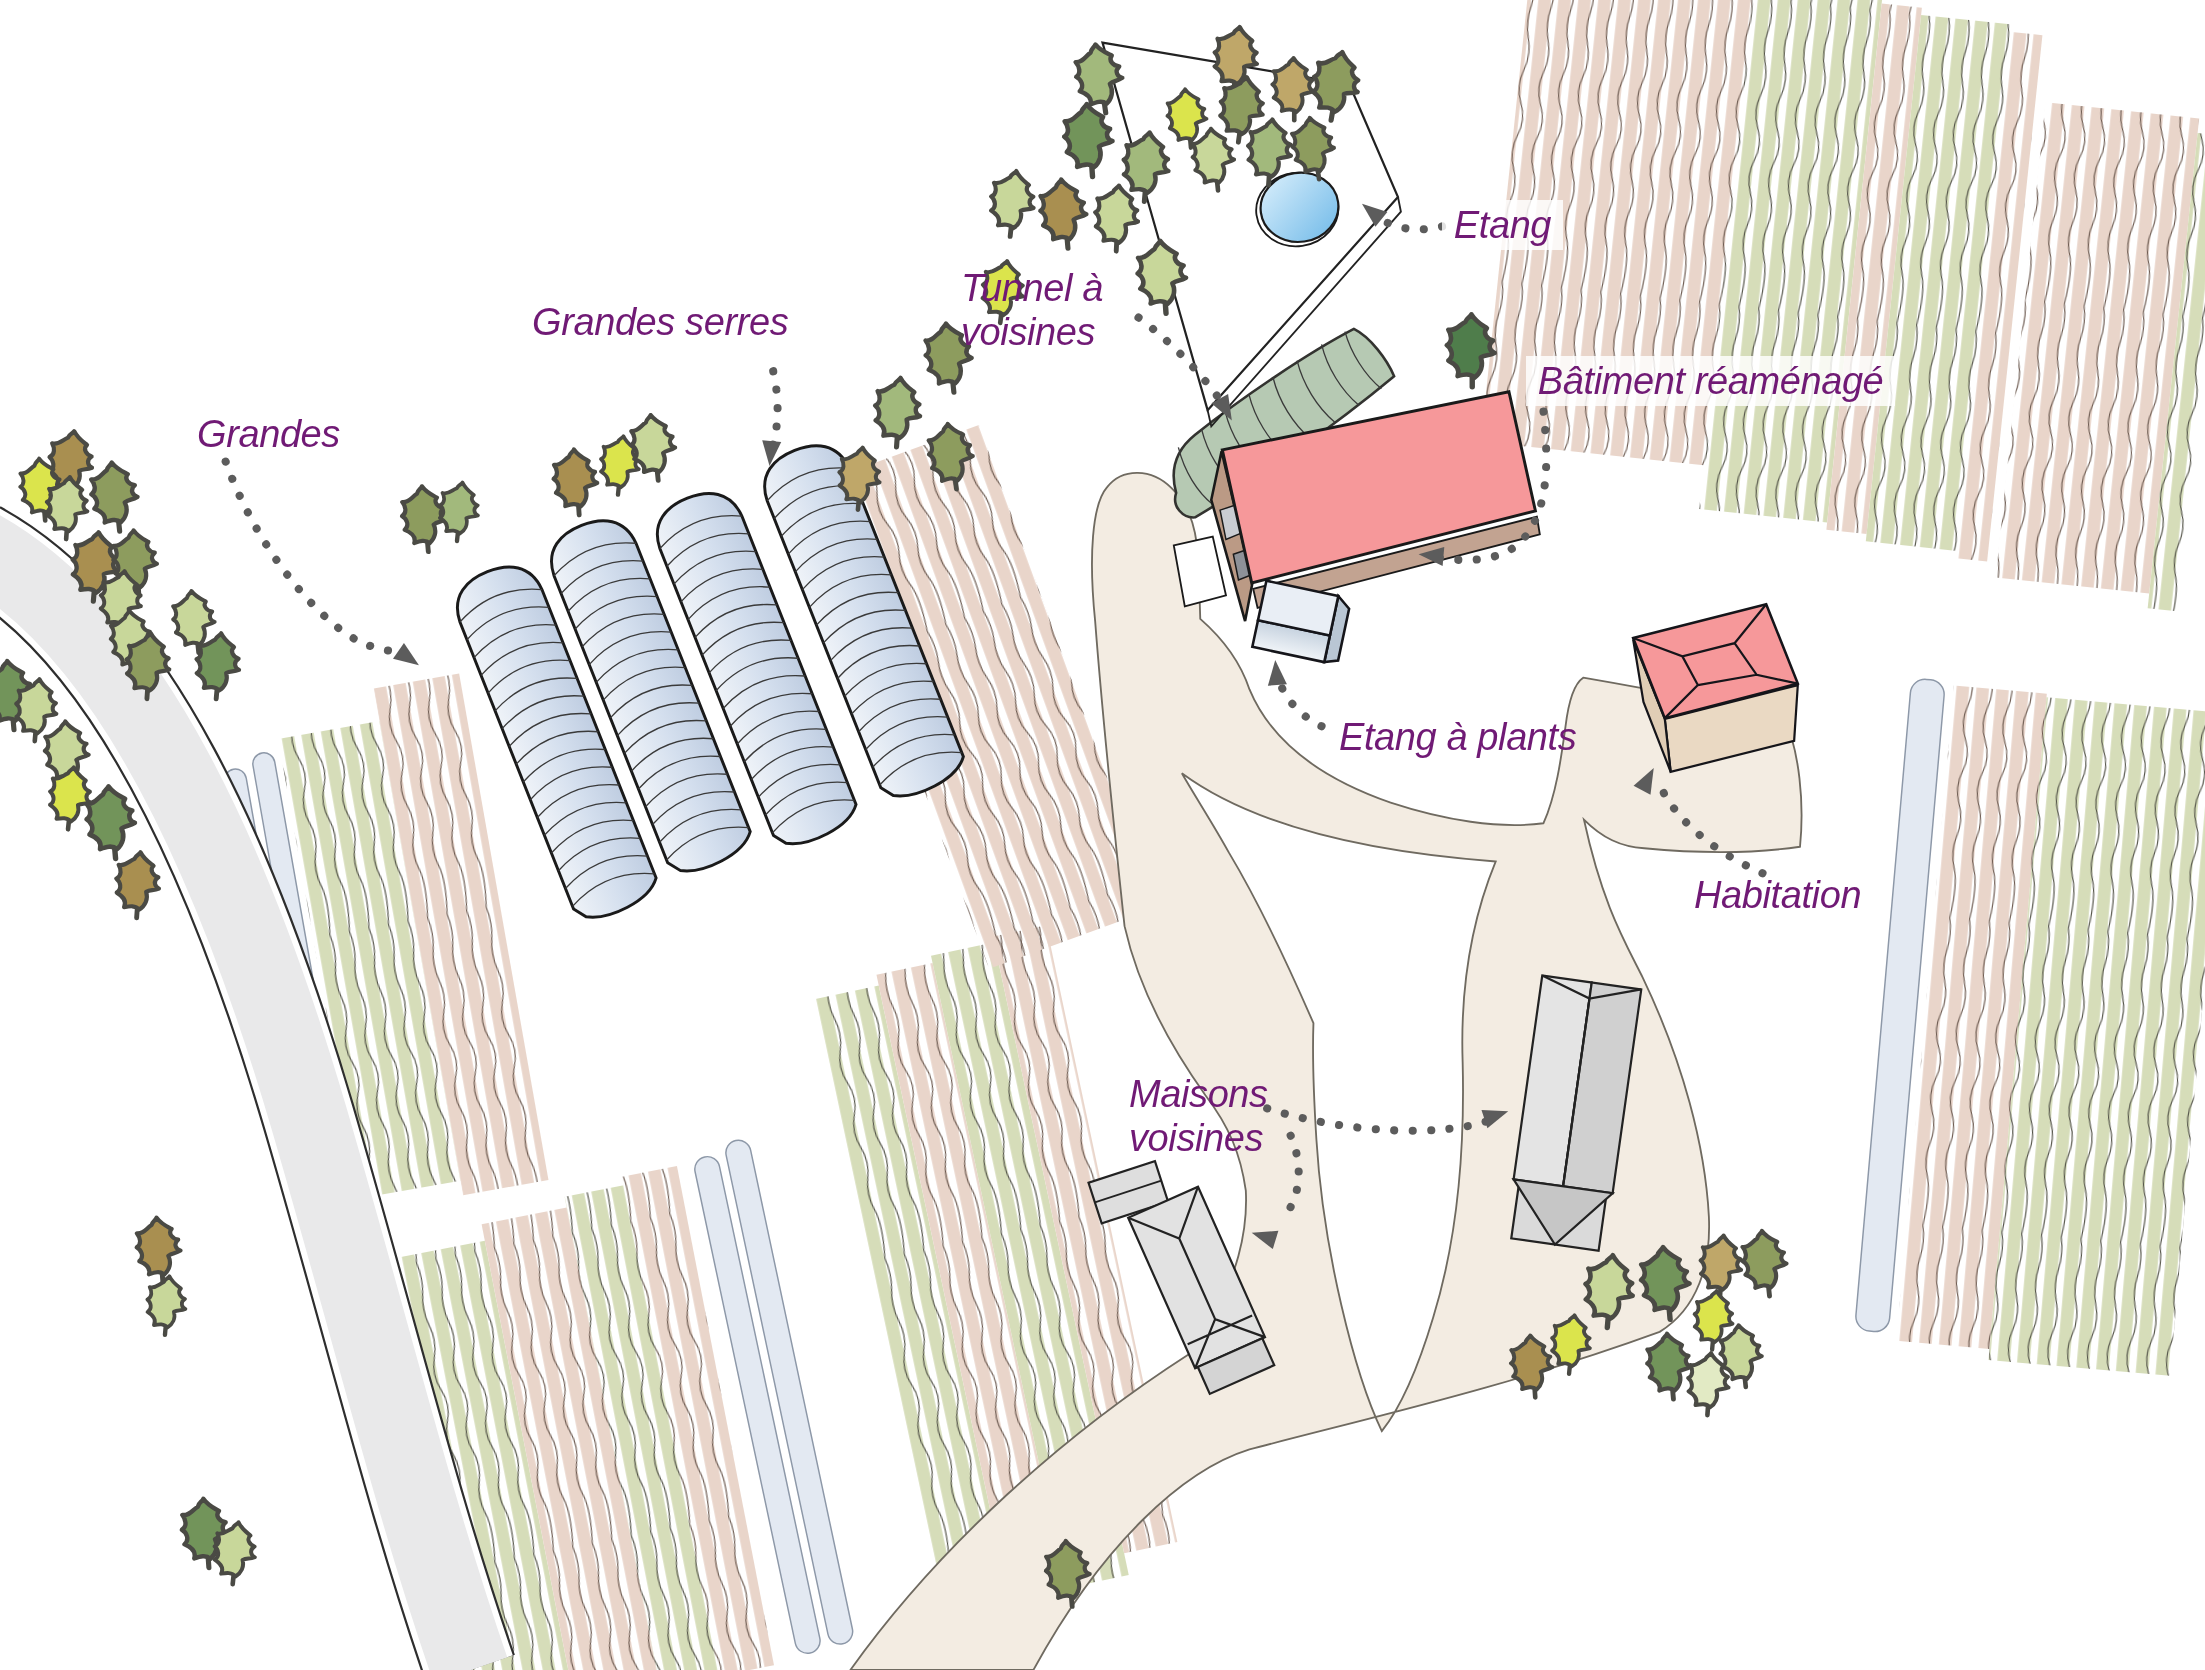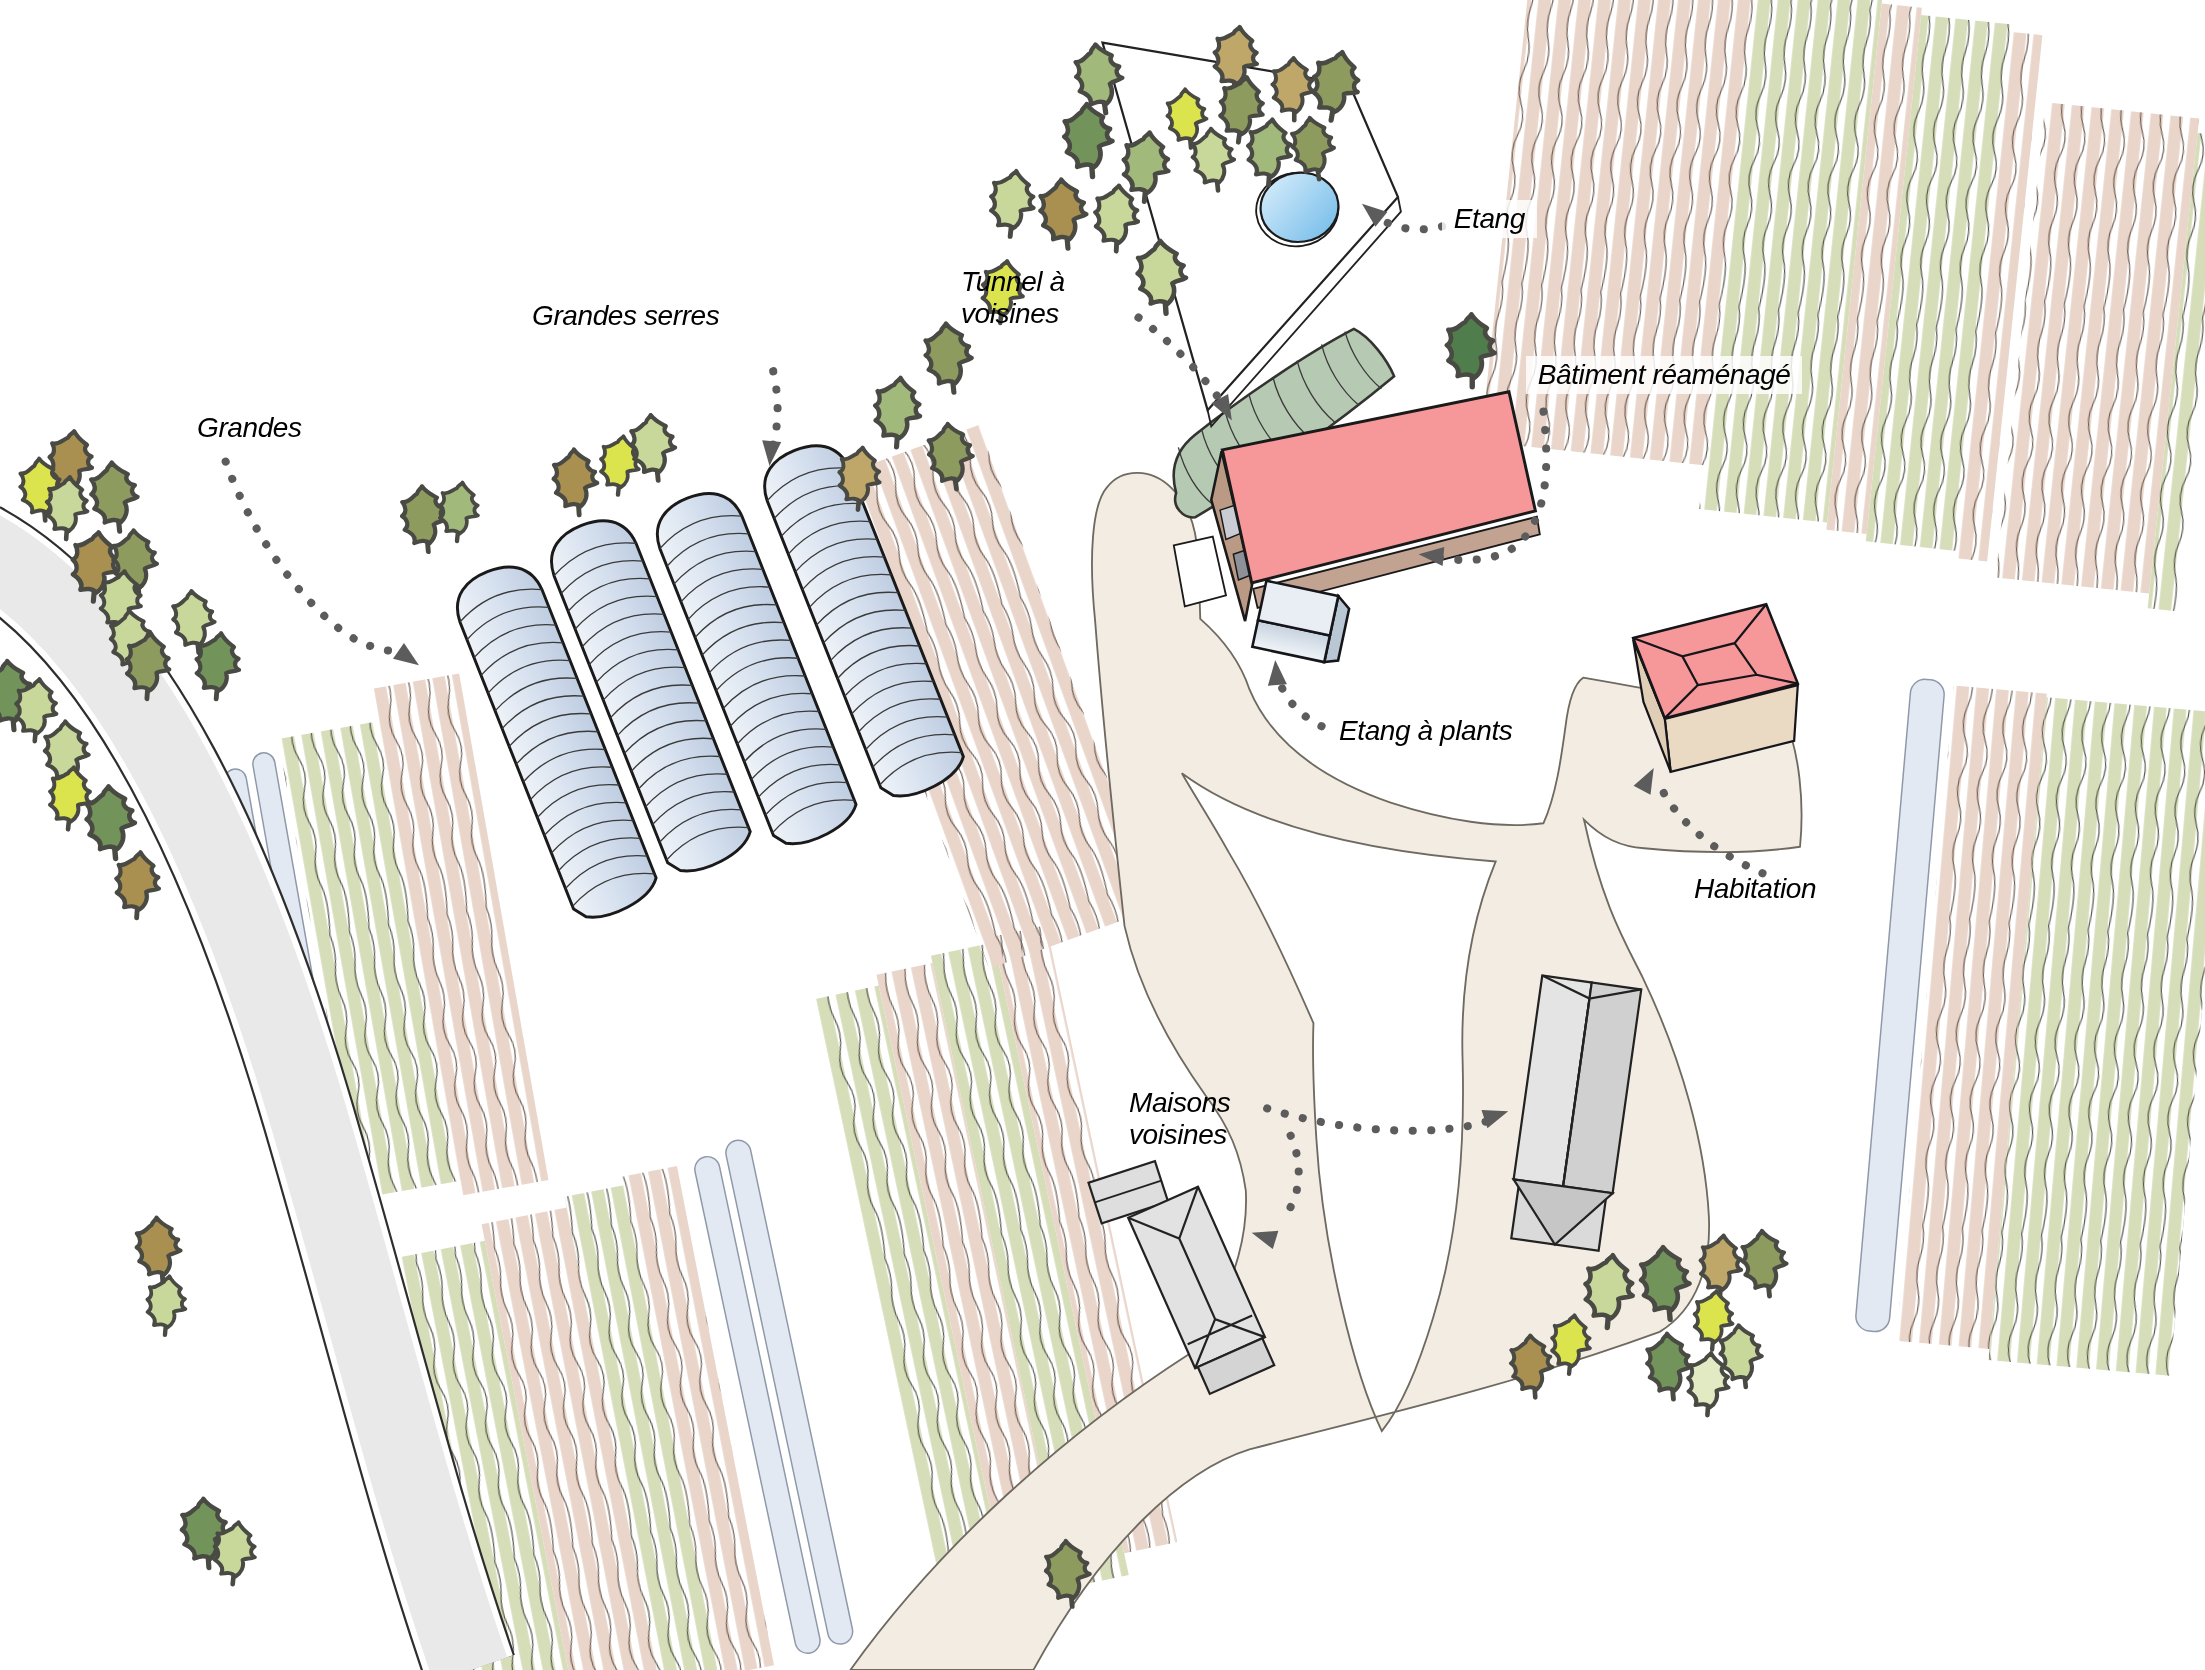"Etang" .lbl { color: #000000 -> #701a75; font-size: 28px -> 38px }
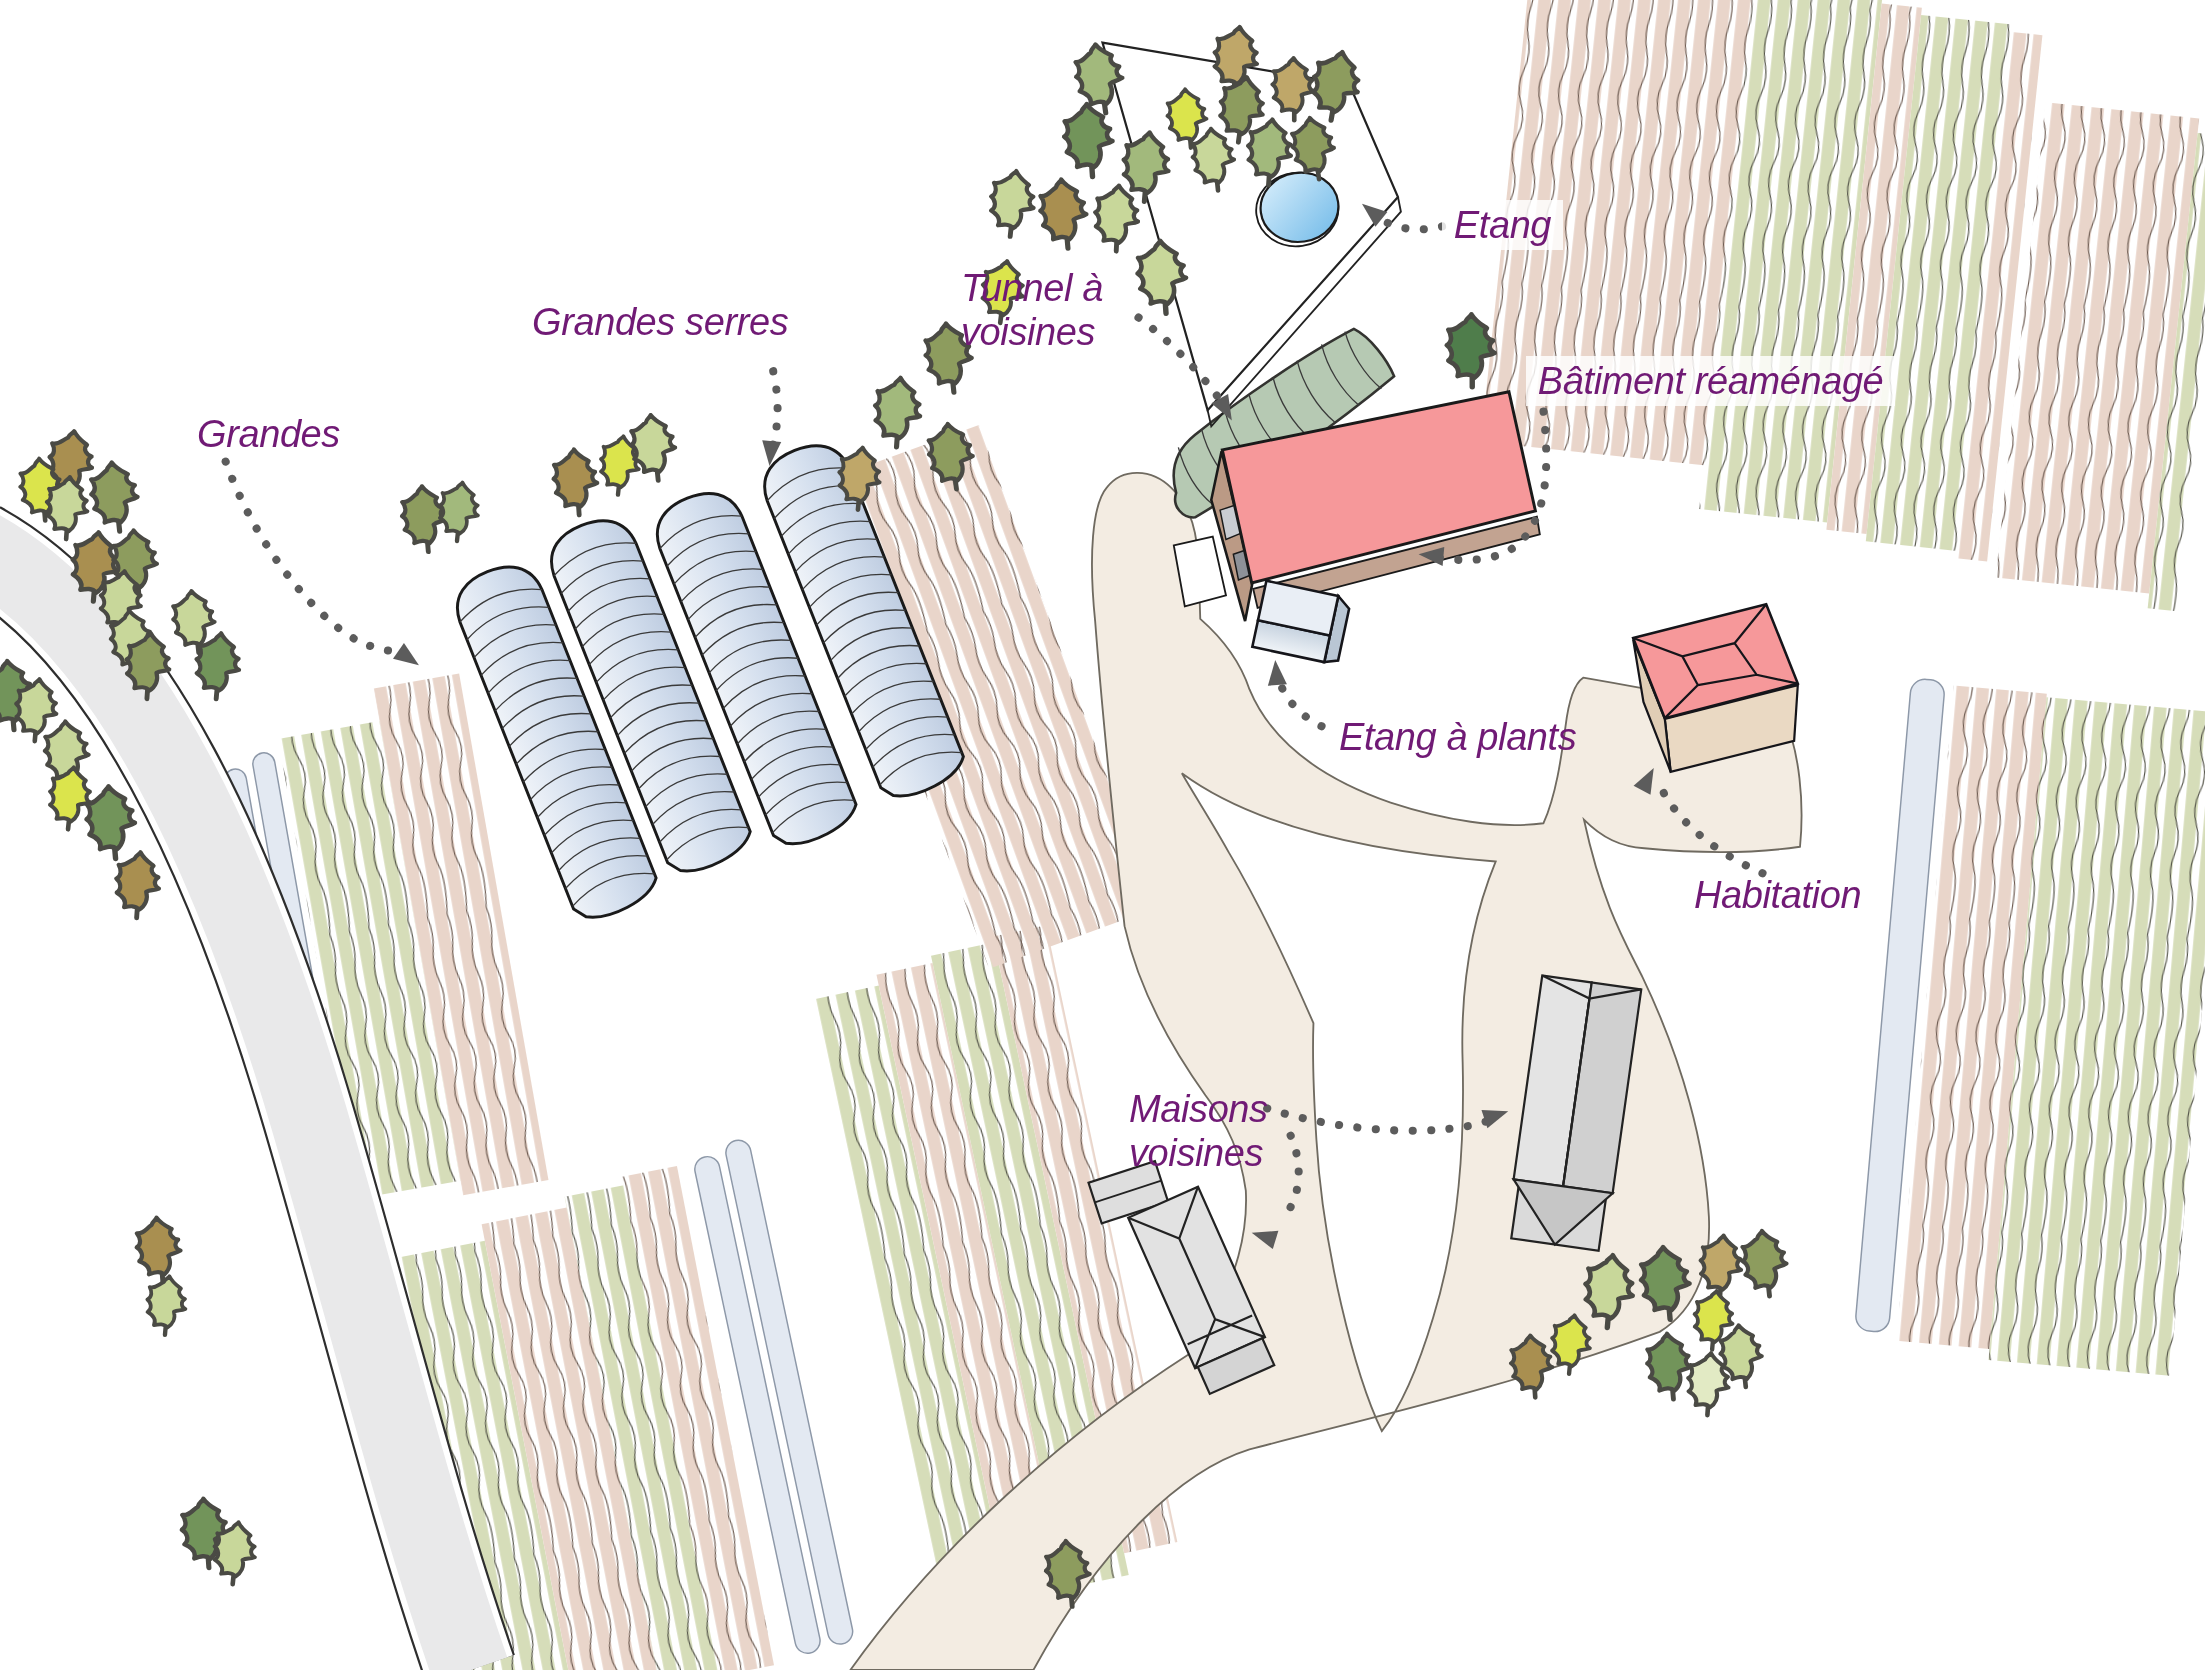"Maisons" div.lbl { margin-top: 15px -> none }
